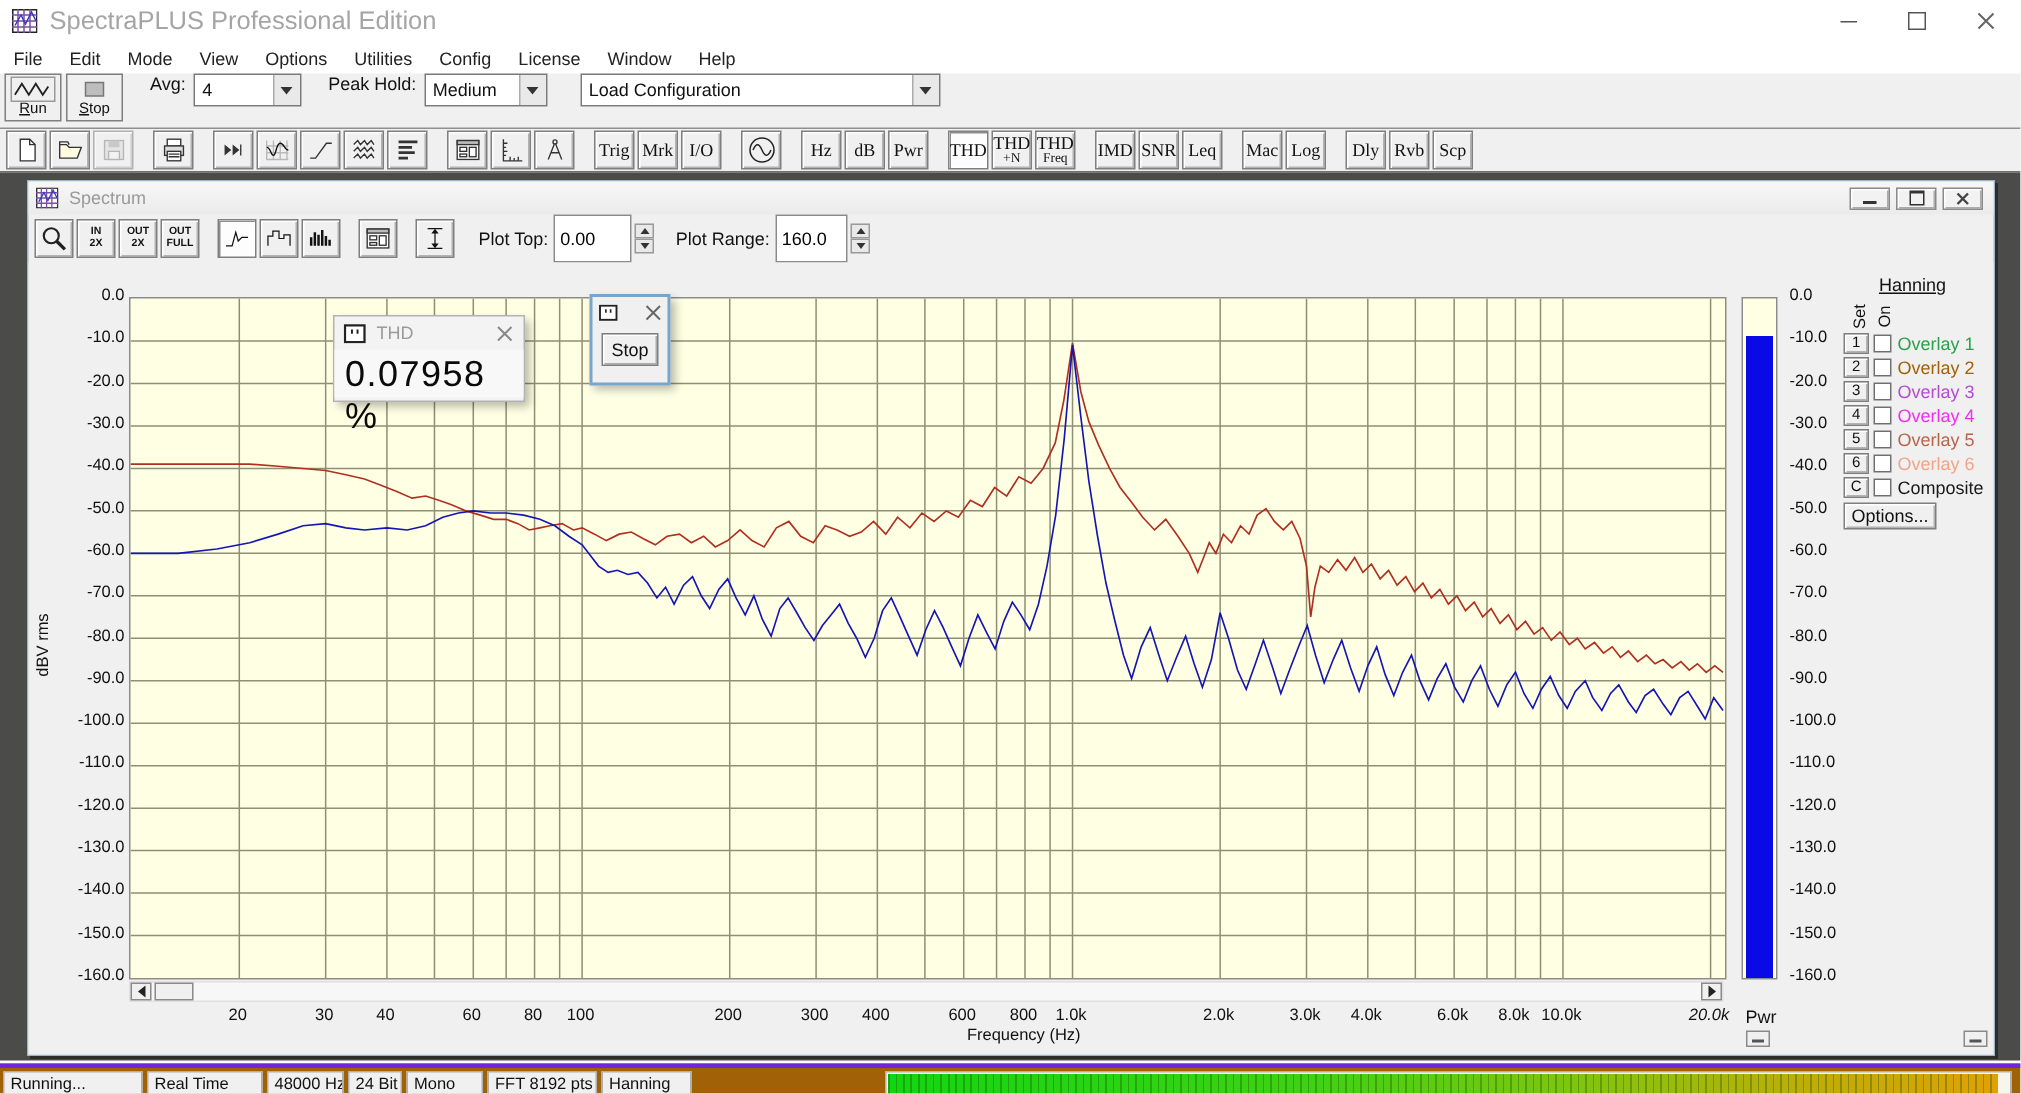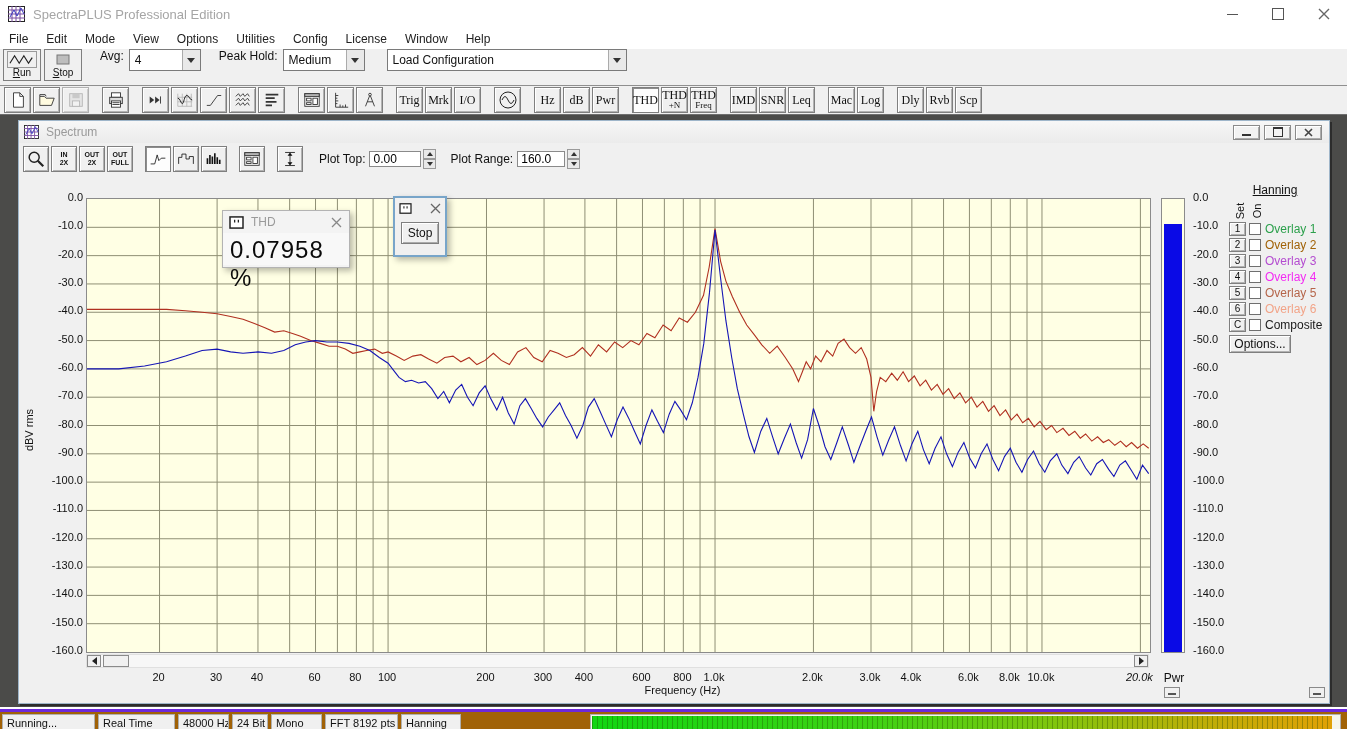"SpectraPLUS Professional Edition" .app-title { font-size: 13px -> 17px }
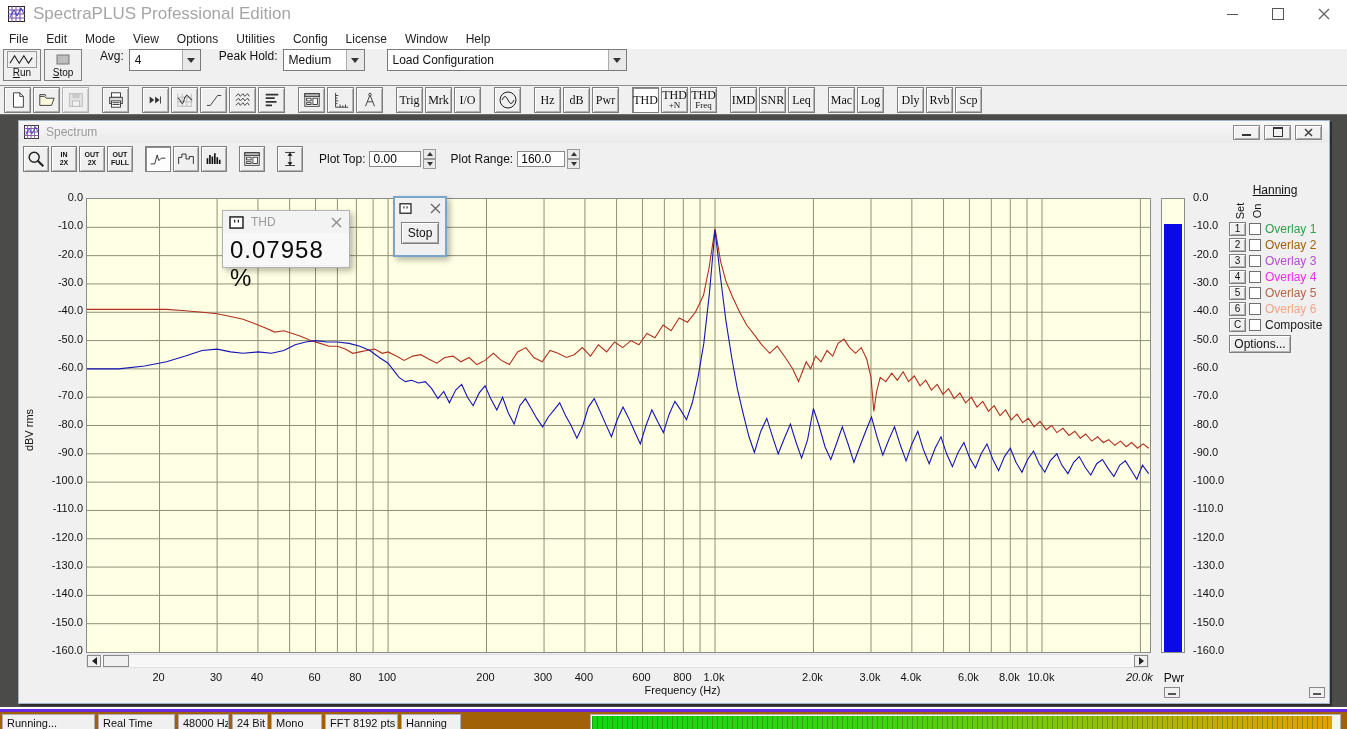"0.00" .field { height: 16px -> 32px }
